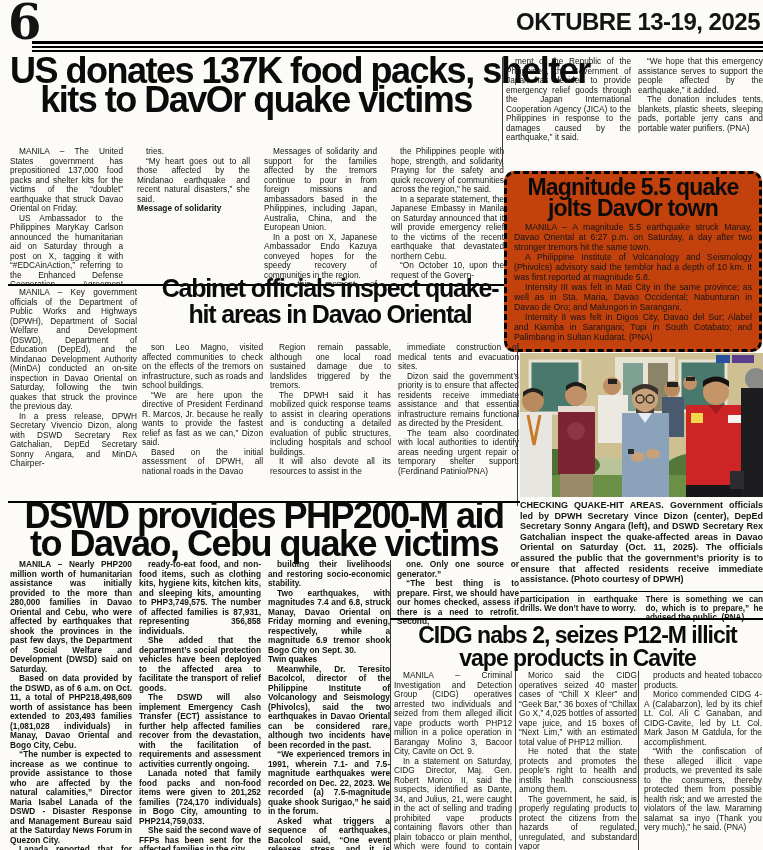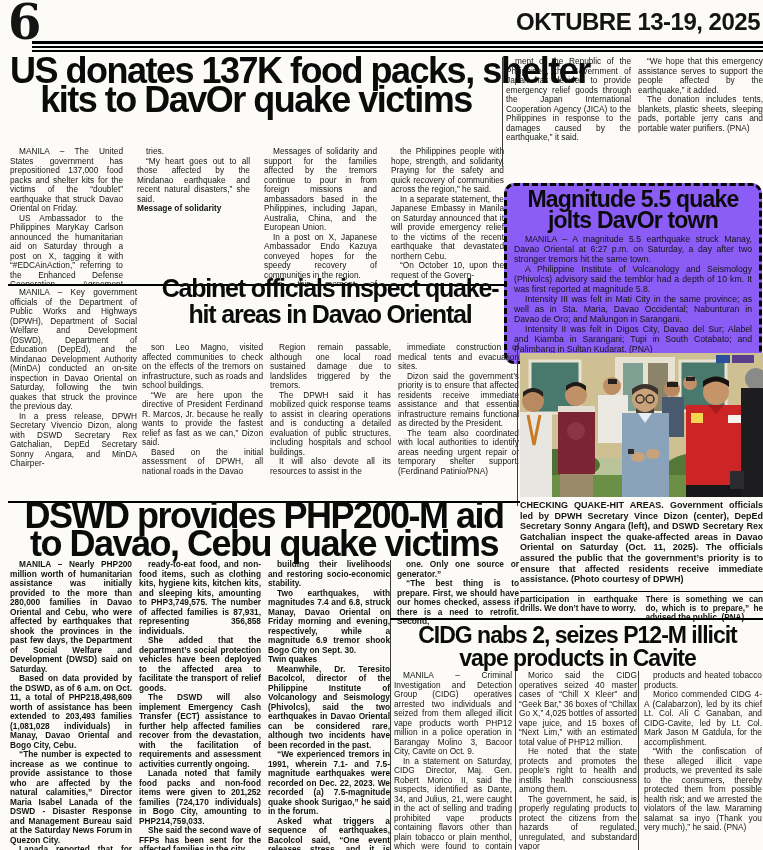"Magnitude 5.5 quake" .mag-box { background: #8b5cf6 -> #c2410c; top: 183px -> 171px }
